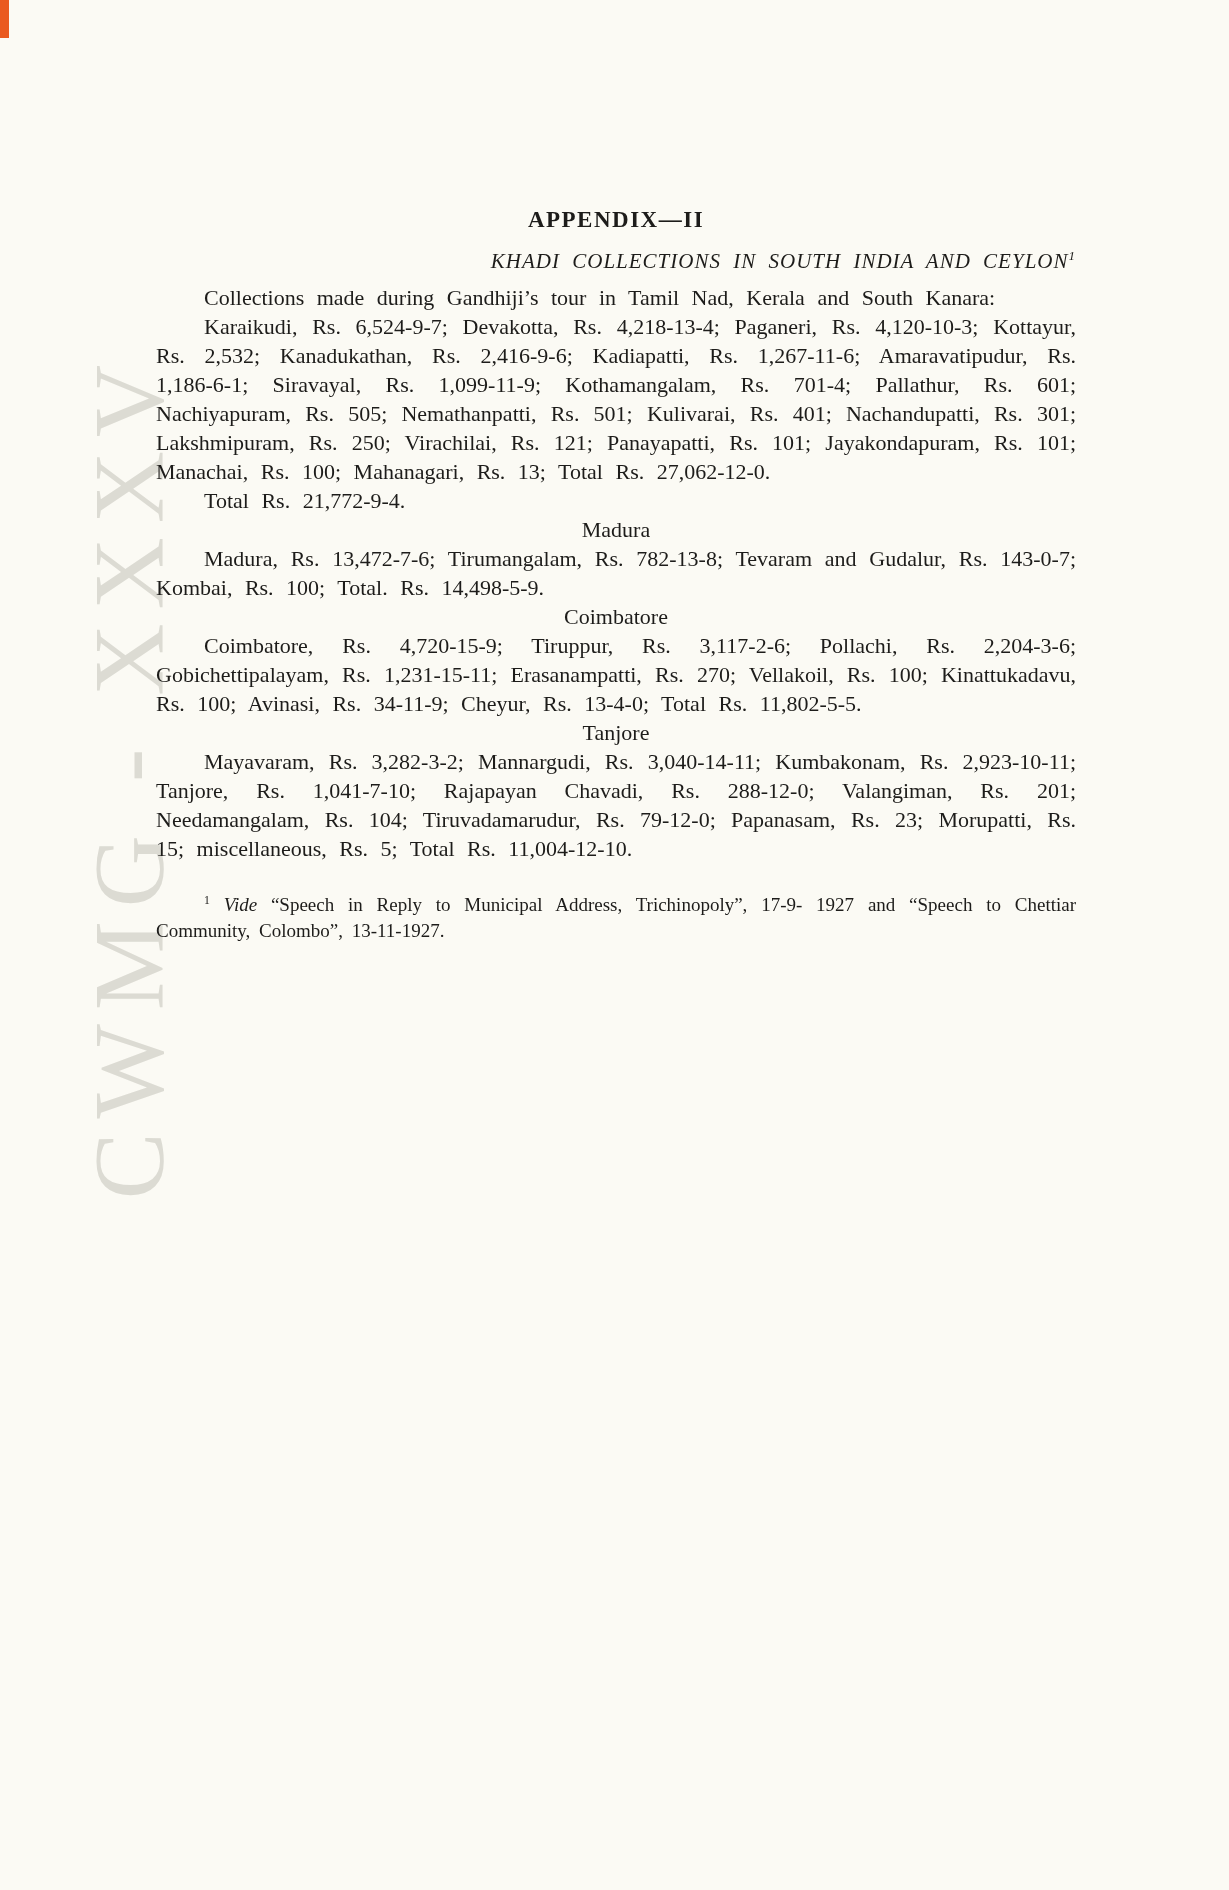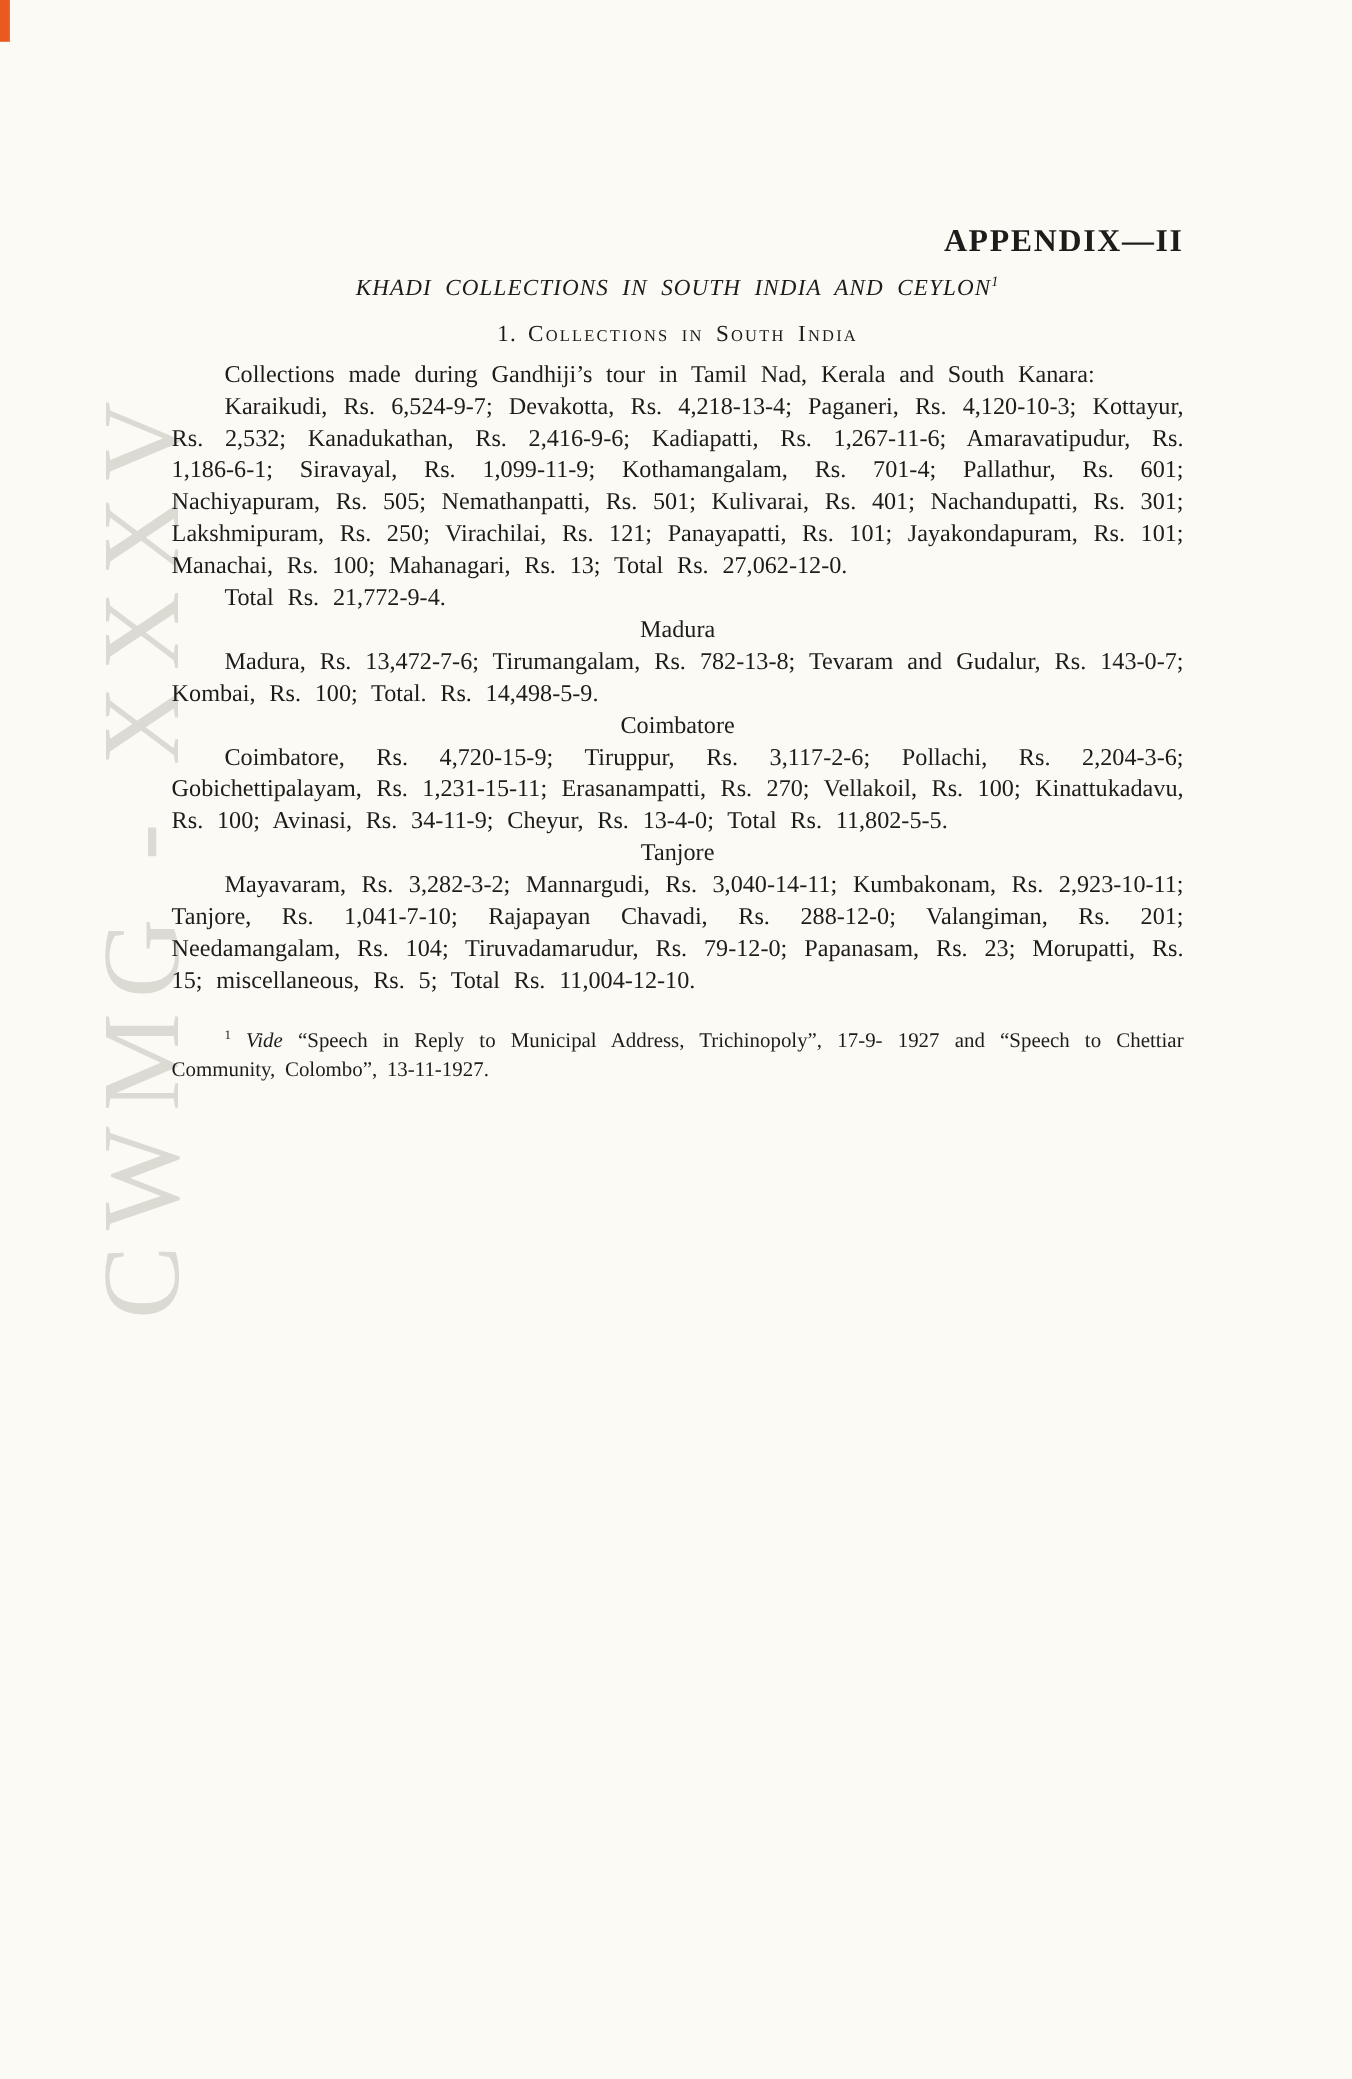"APPENDIX—II" .page-title { font-size: 29px -> 23px; text-align: right -> center }
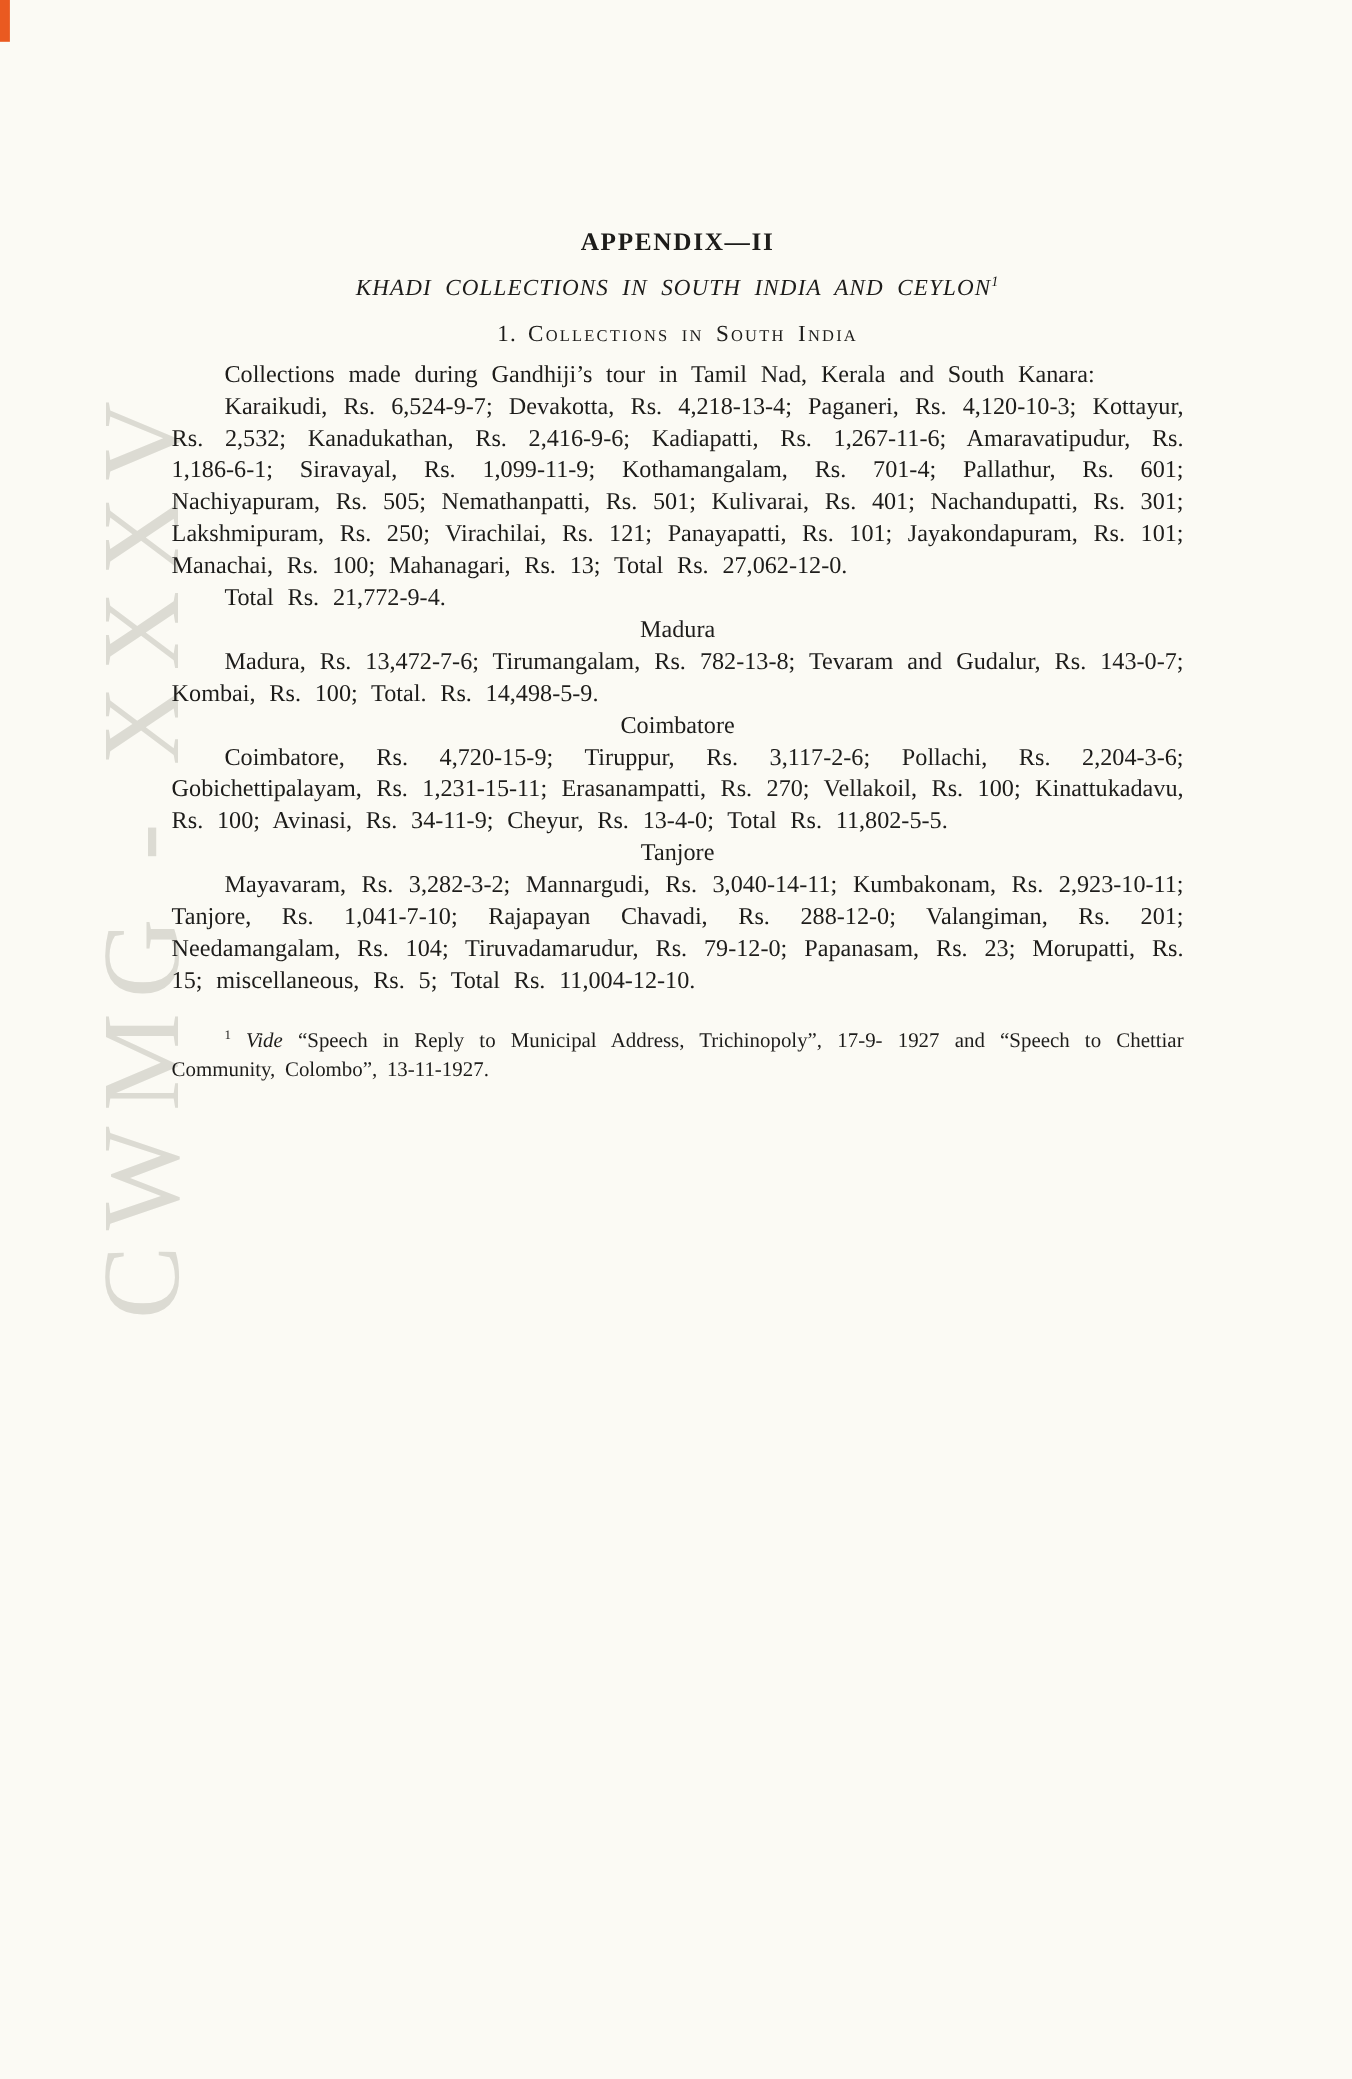"KHADI COLLECTIONS IN SOUTH INDIA" .page-subtitle { text-align: center -> right }
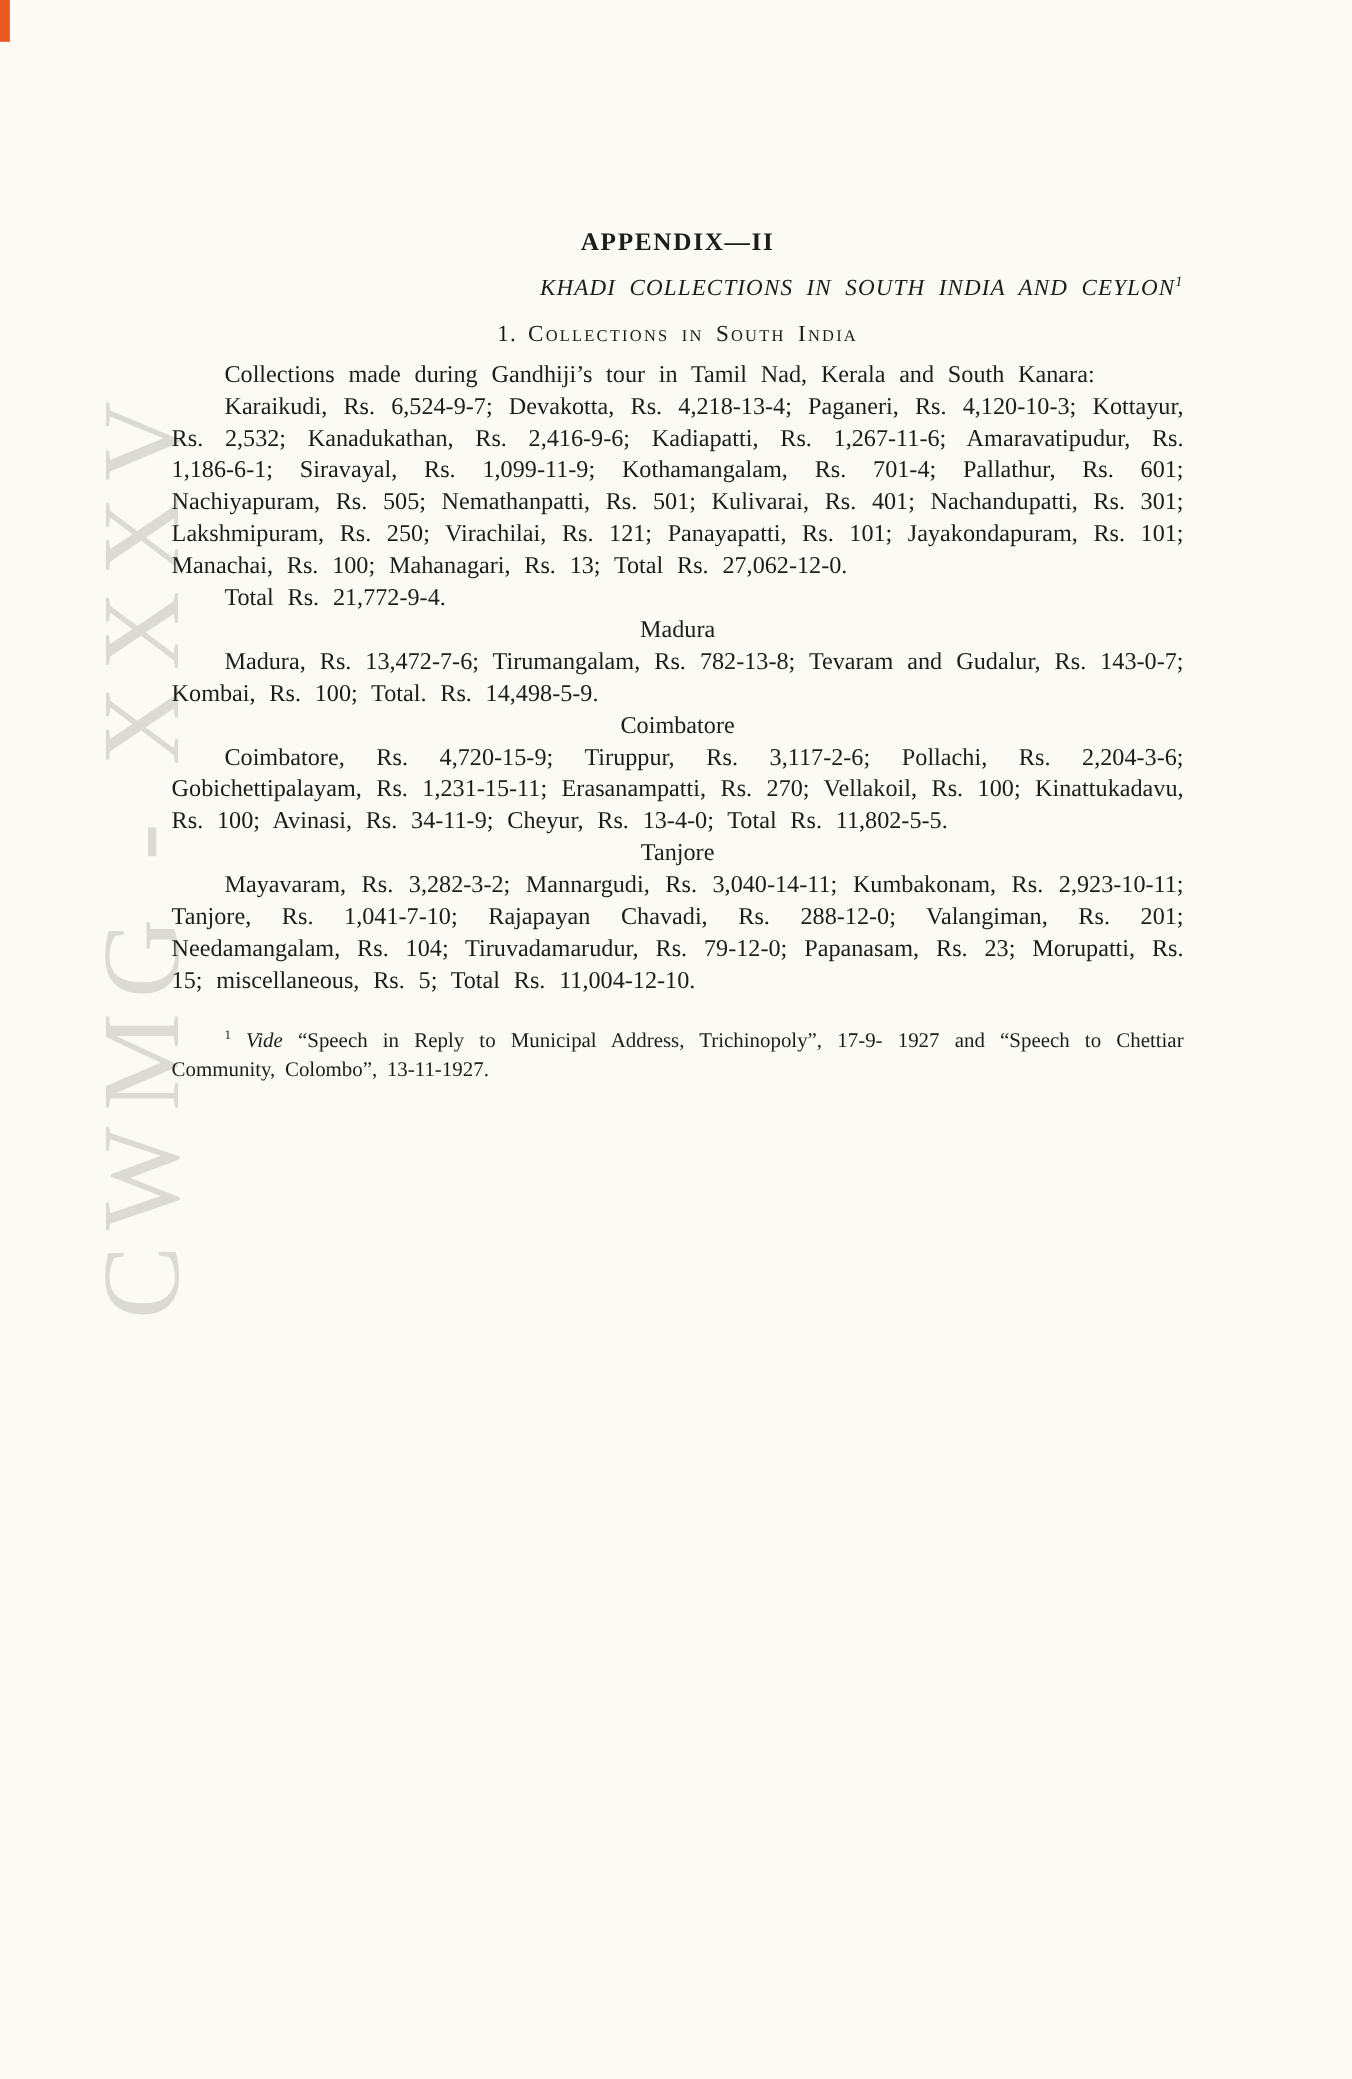"1. Collections in South India" div.section-heading { html: <div><span>1.</span> <span>Collections in South India</span></div> -> none }
